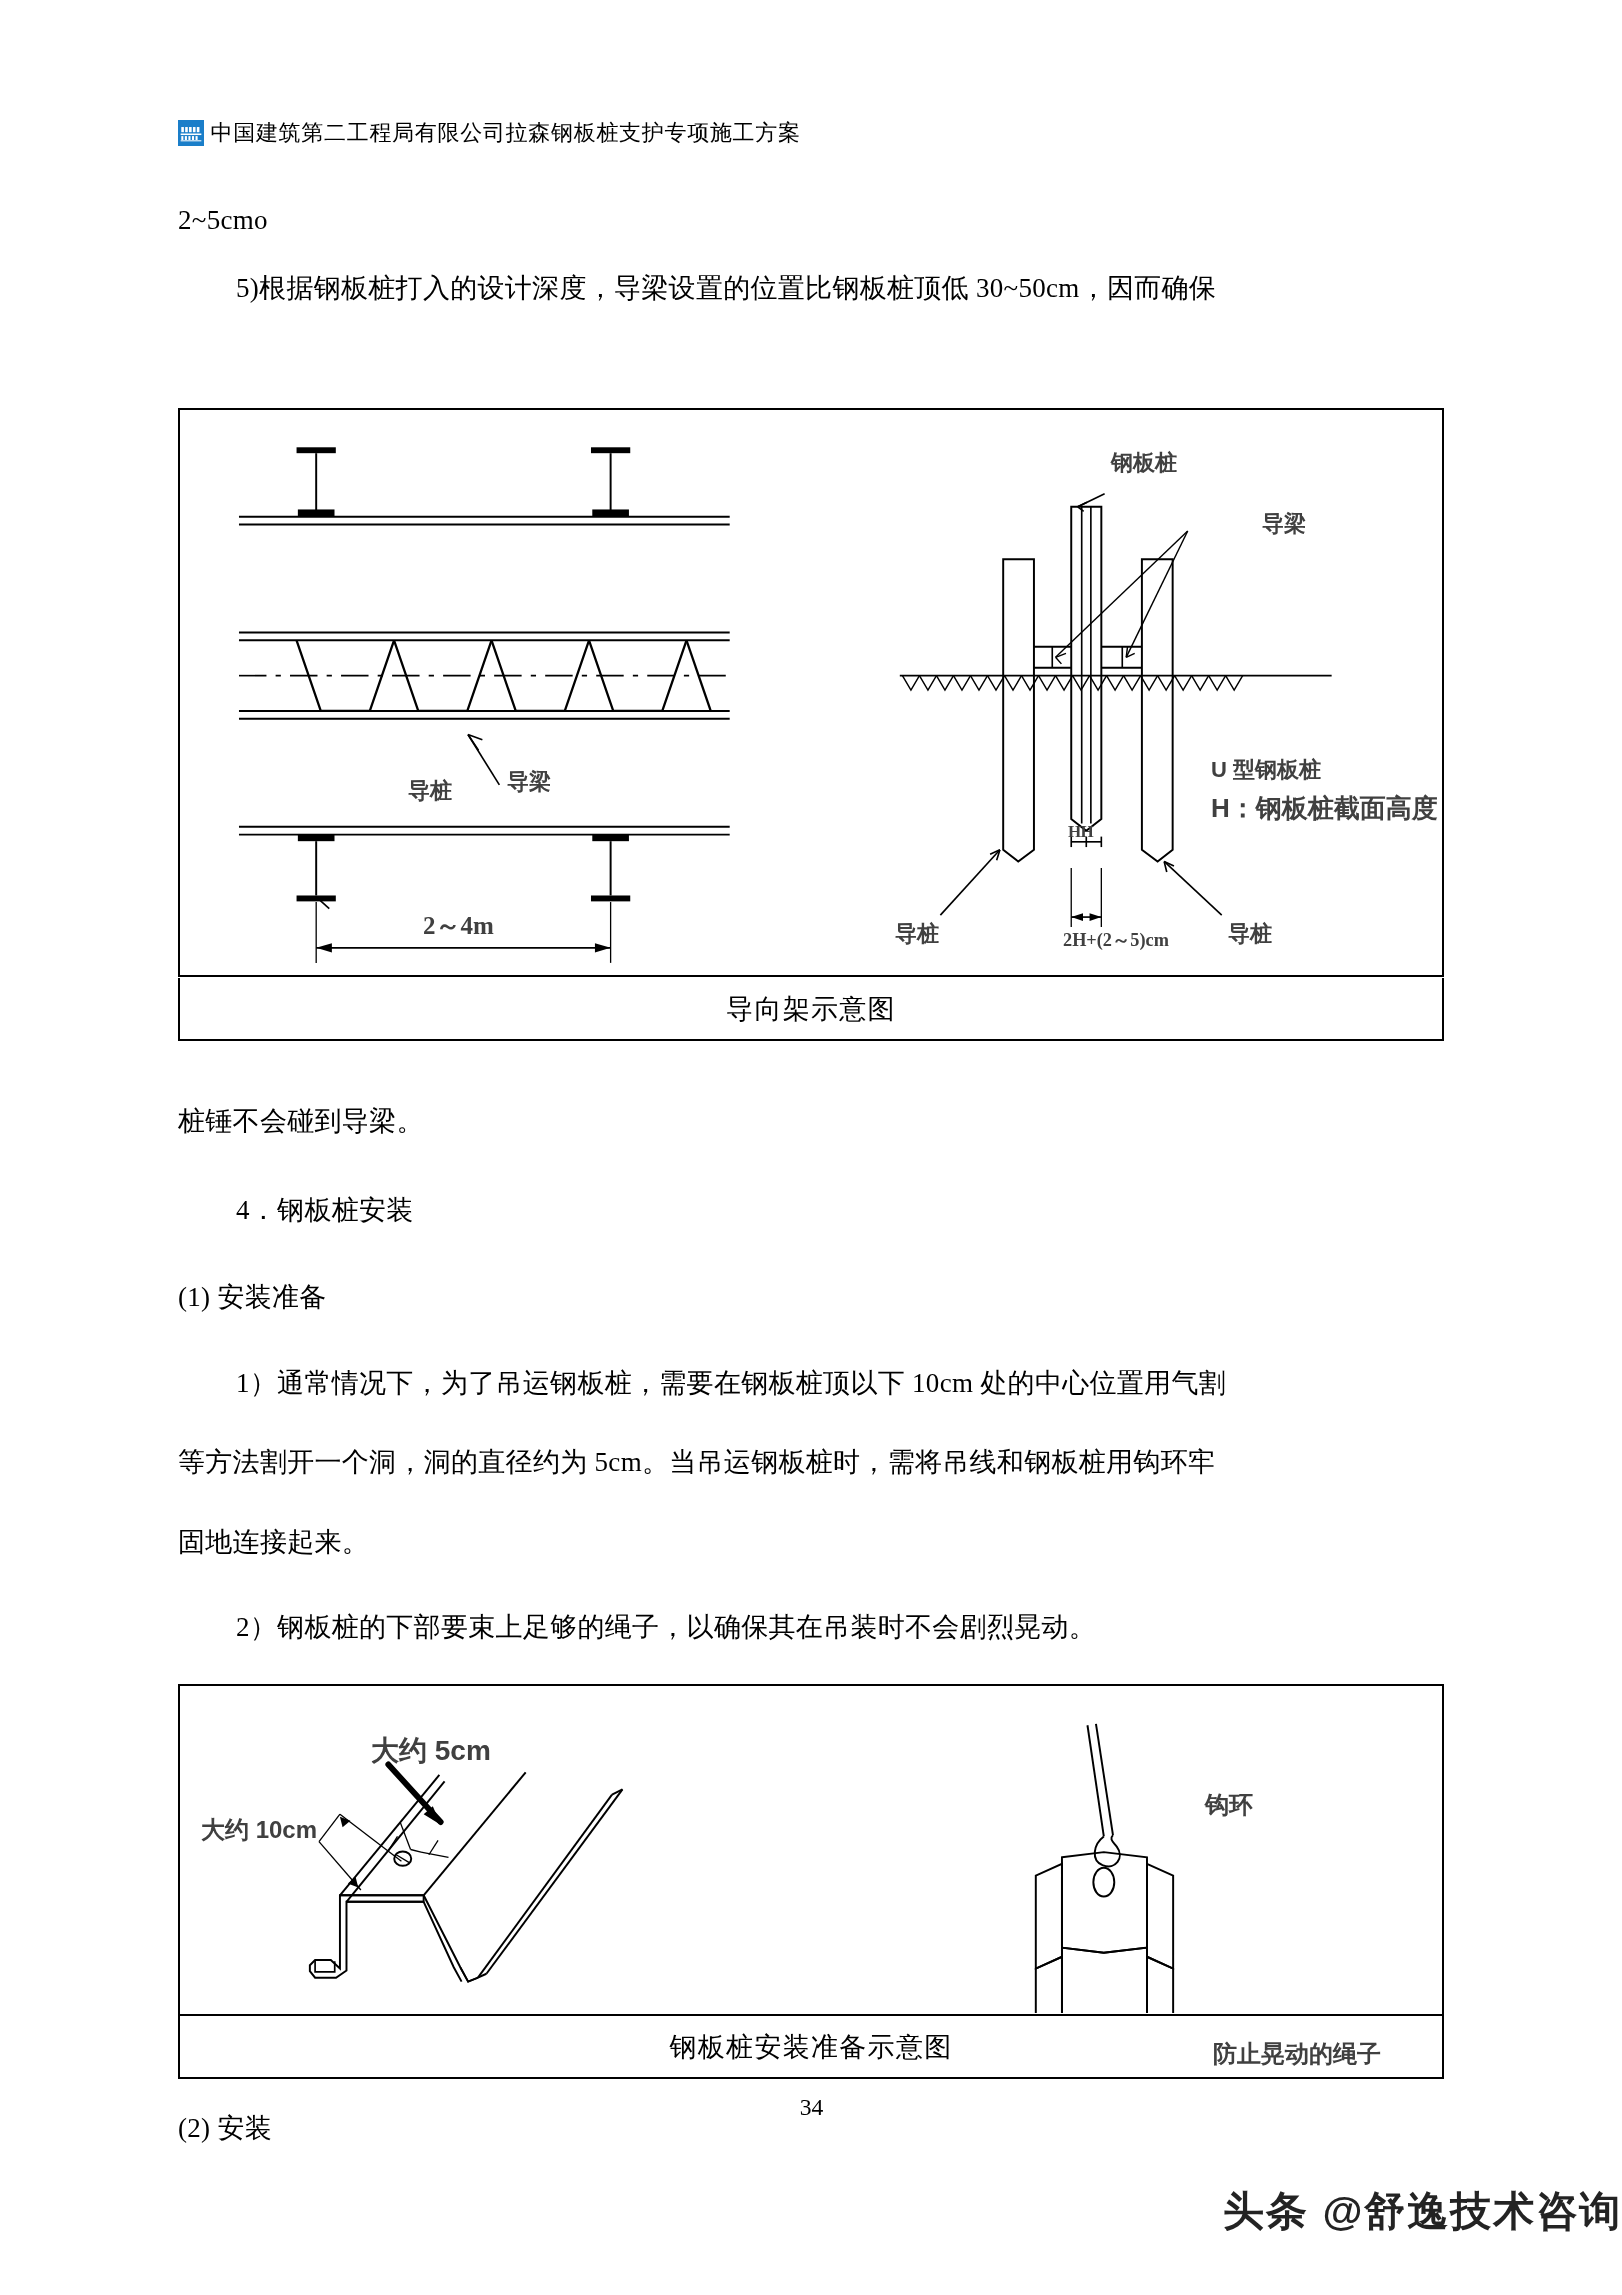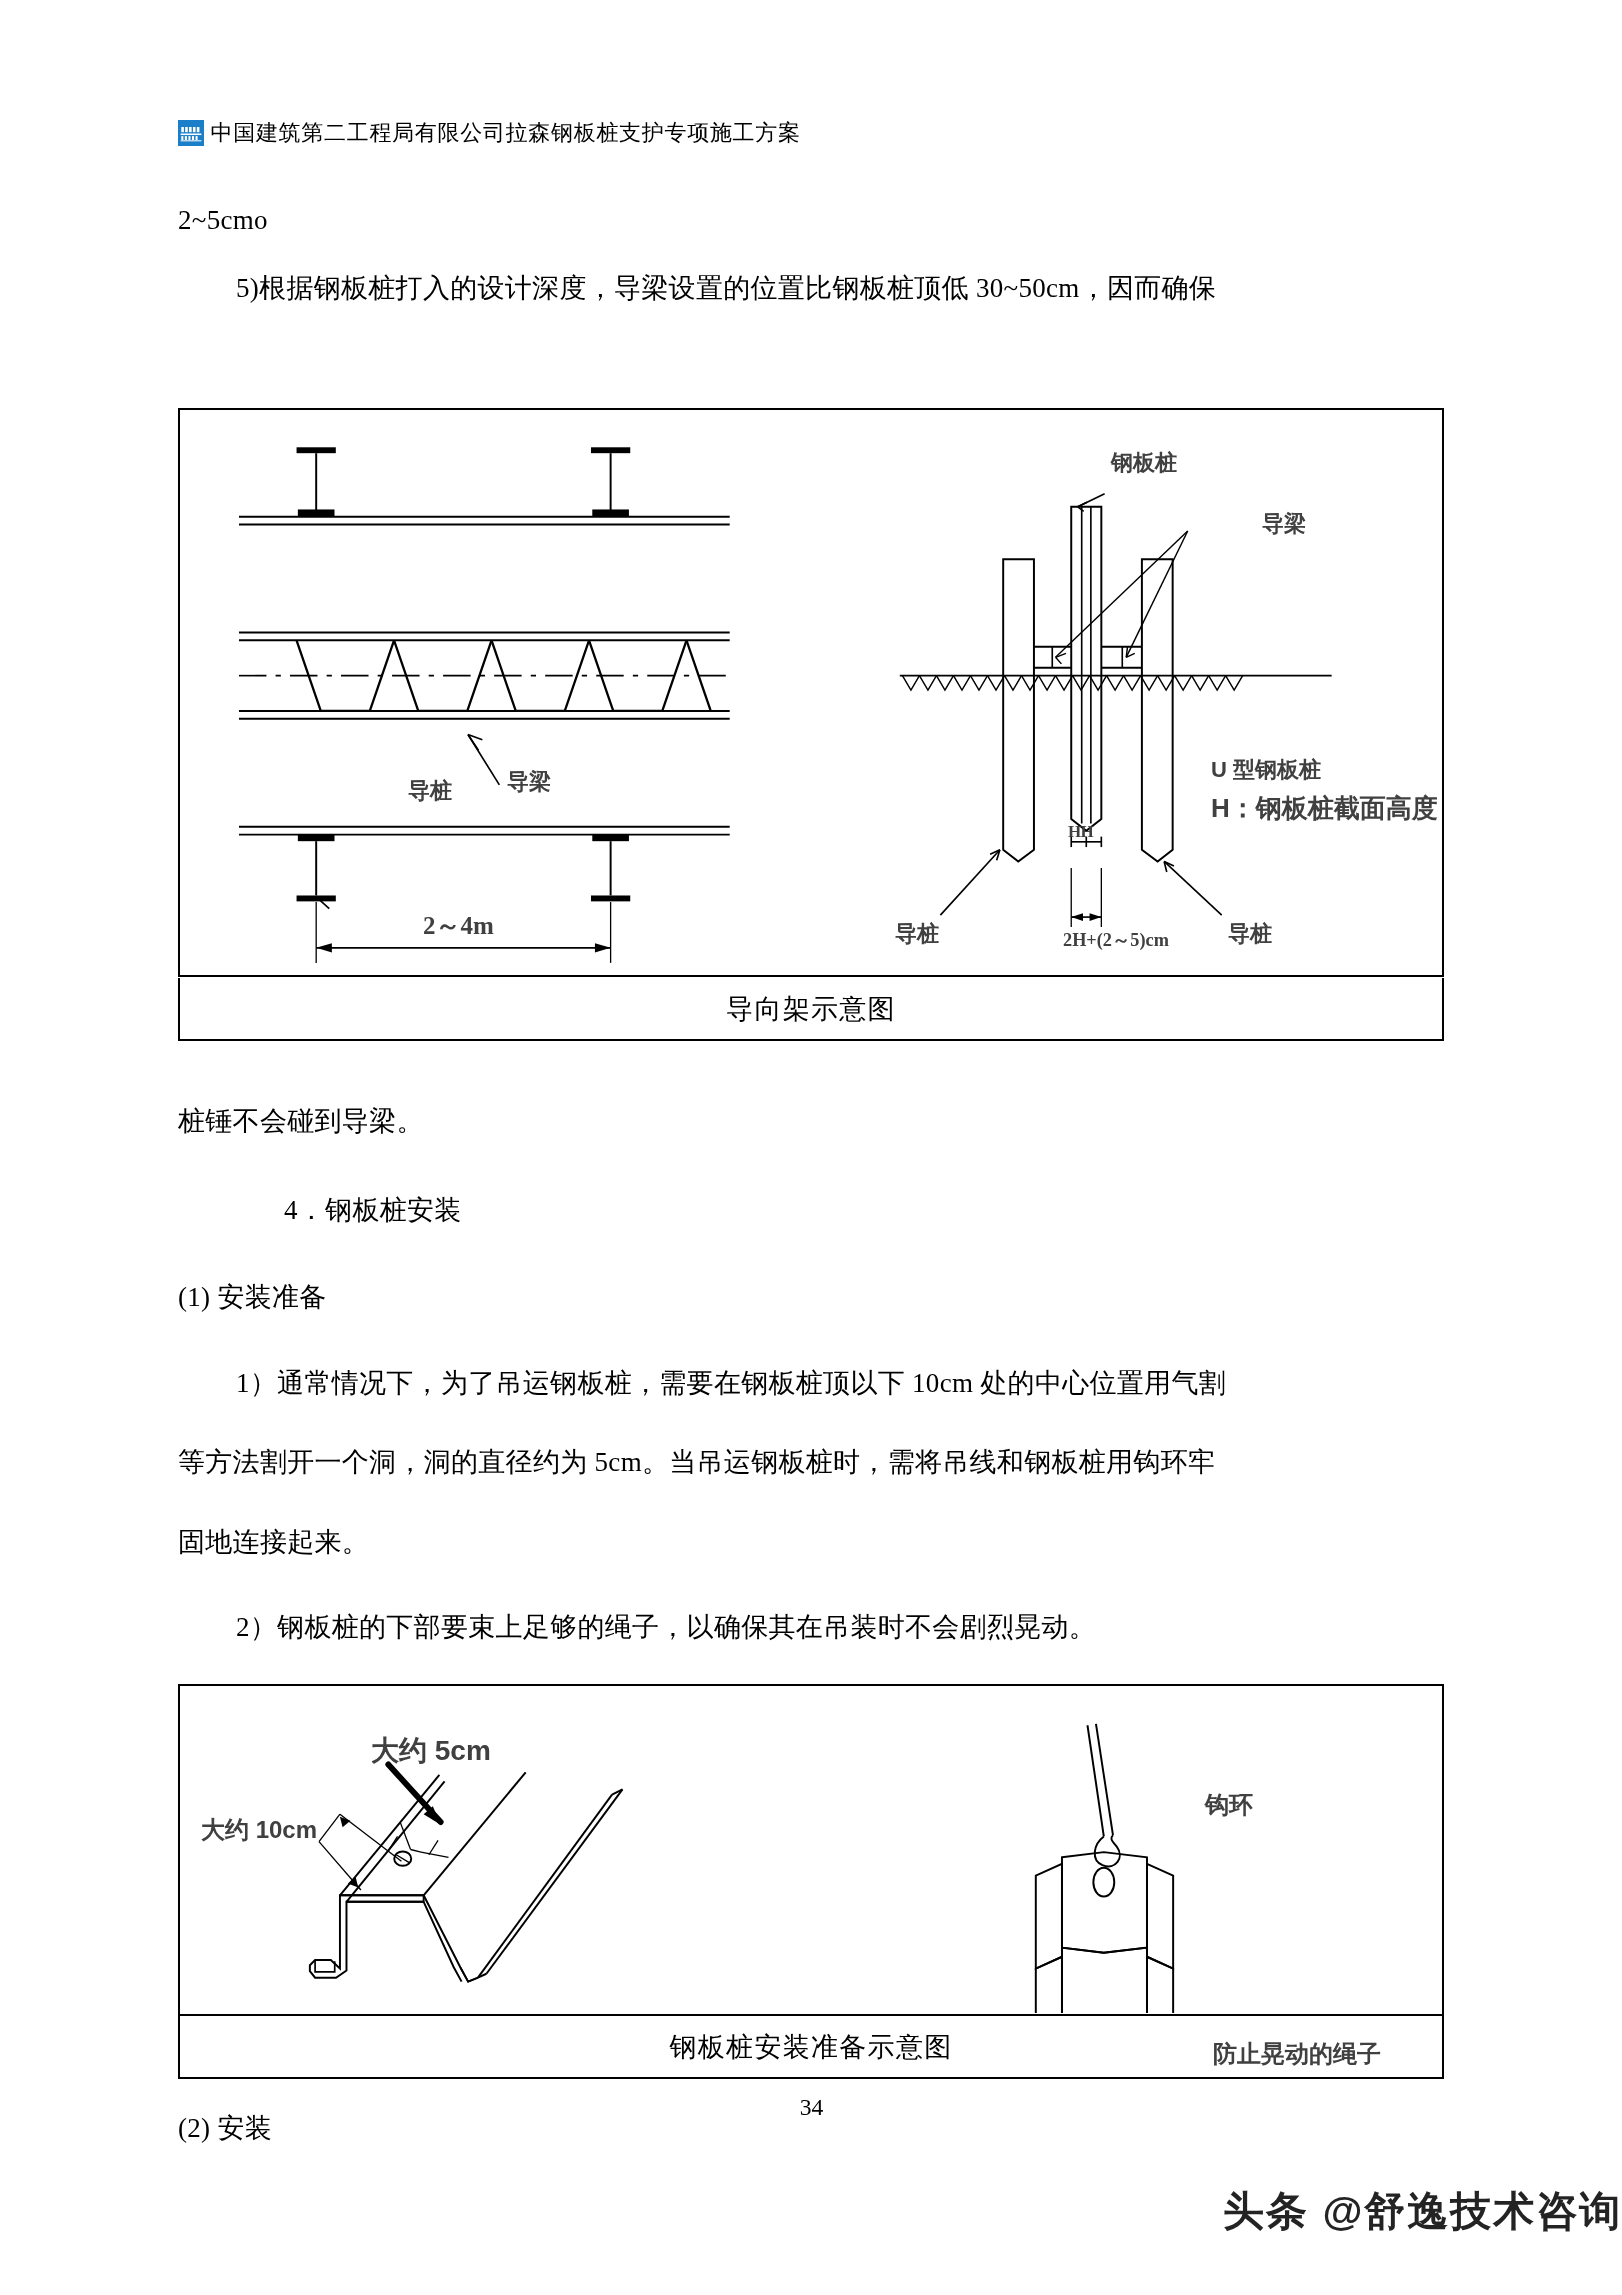"4．钢板桩安装" div.txt { margin-left: 48px -> none }
